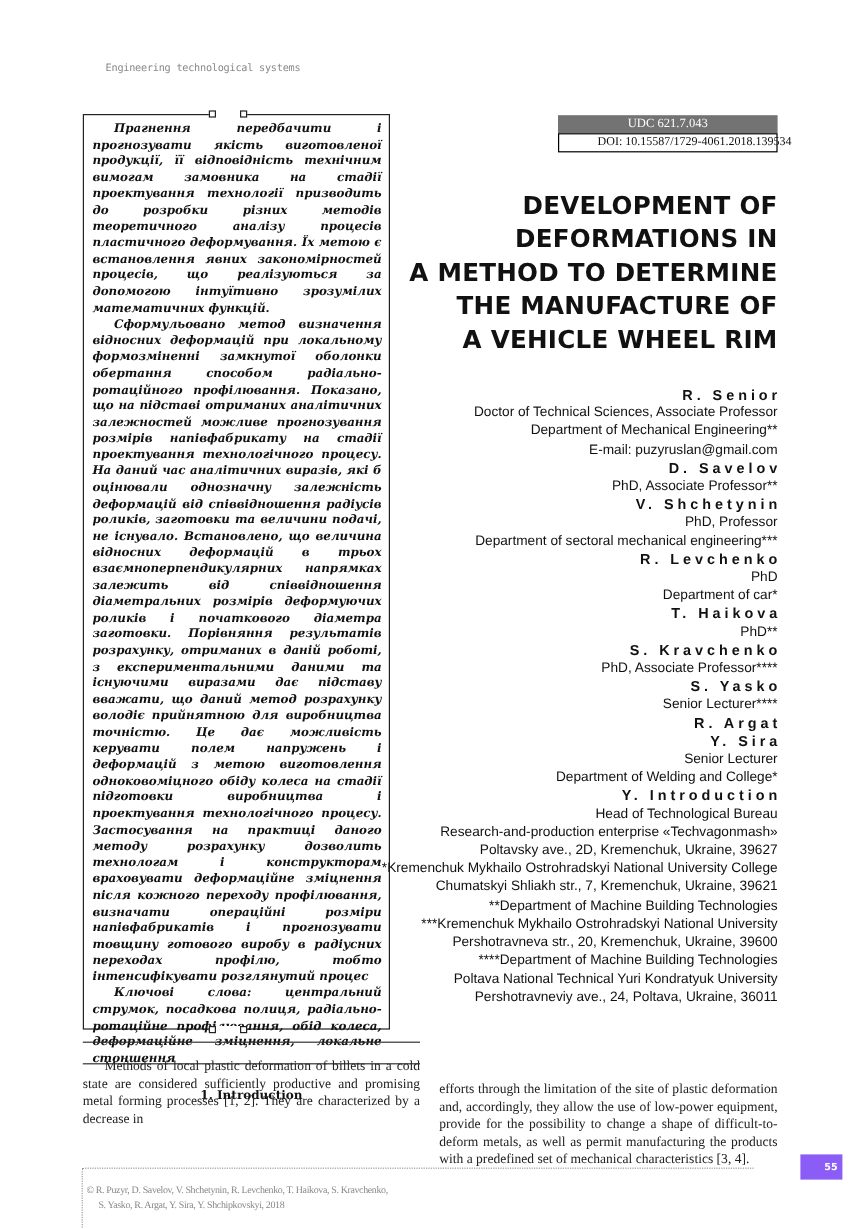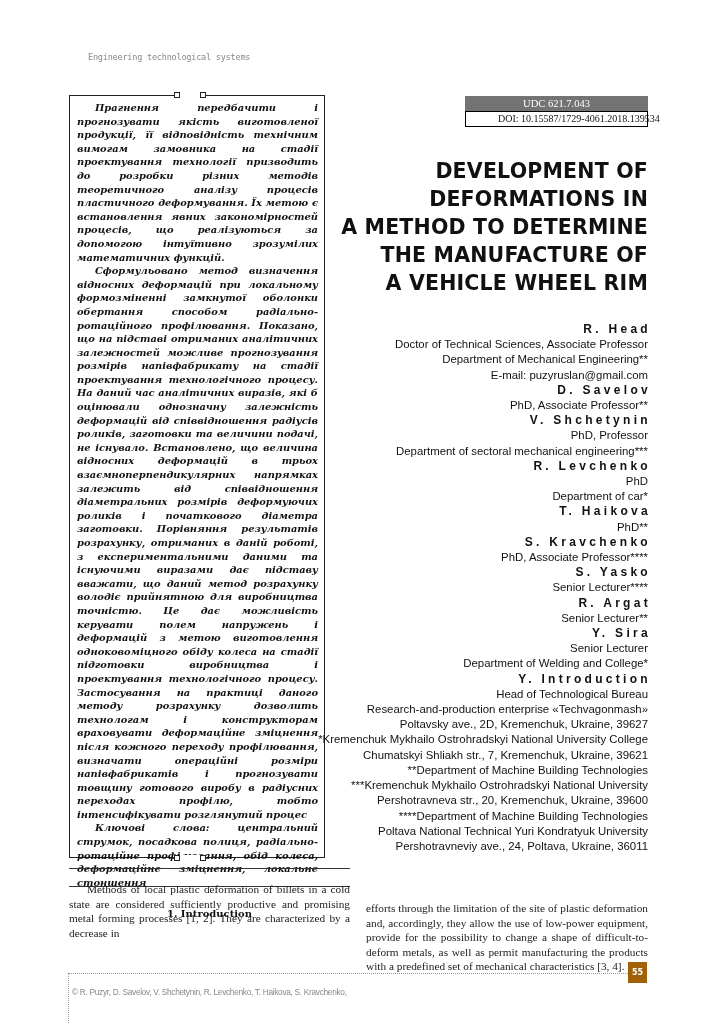"R. Head" div.name { text: Head -> Senior }
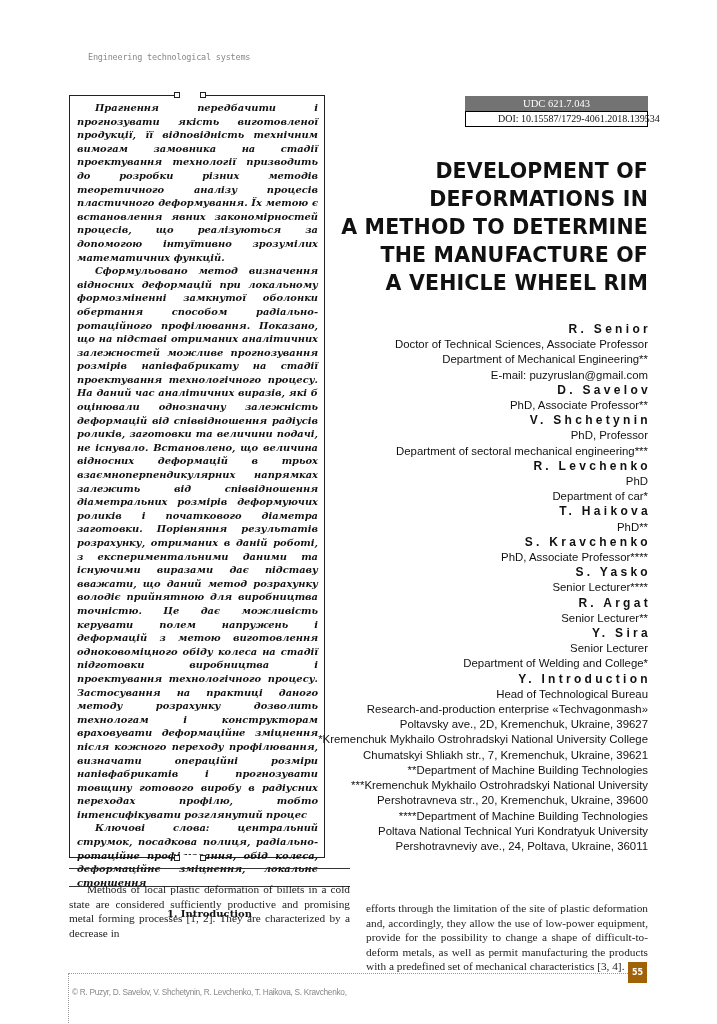"Senior Lecturer**" div { html: <div>Senior Lecturer**</div> -> none }
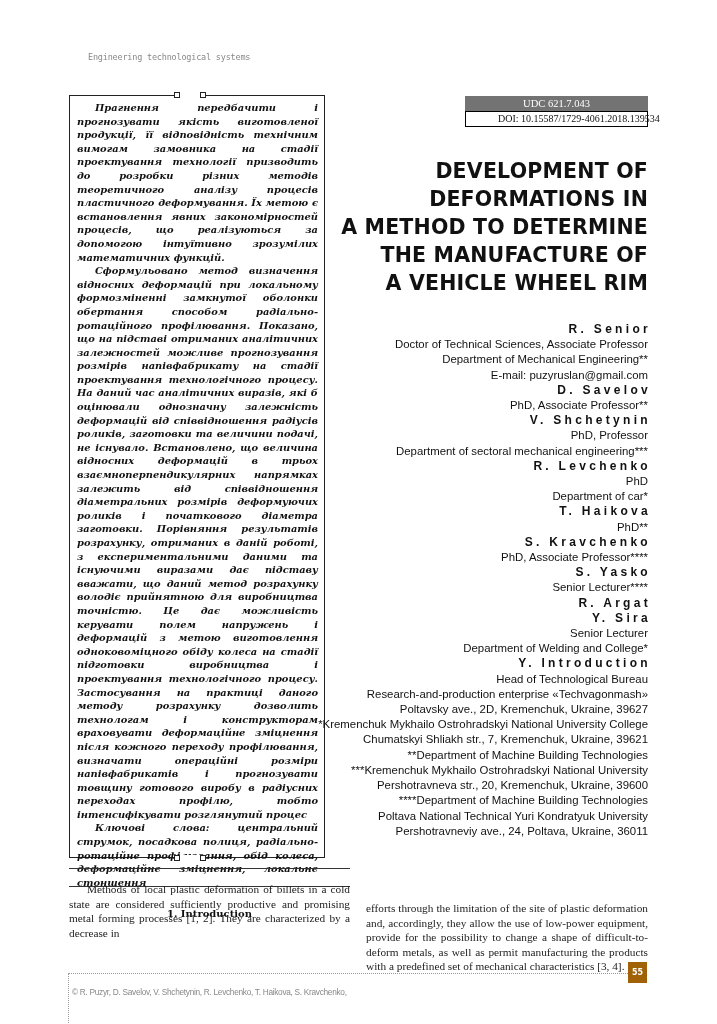"55" .page-num { background: #a16207 -> #8b5cf6; left: 628px -> 667px; padding-left: none -> 16px }
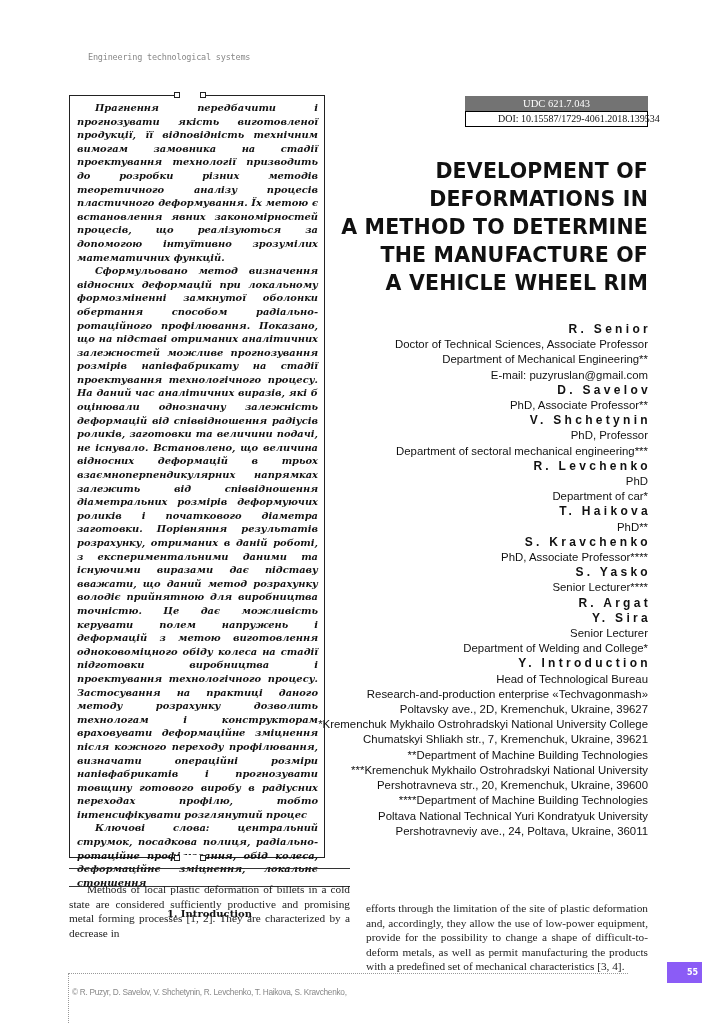"© R. Puzyr, D. Savelov," .footer-text { font-family: Liberation Sans, sans-serif -> Liberation Serif, serif }
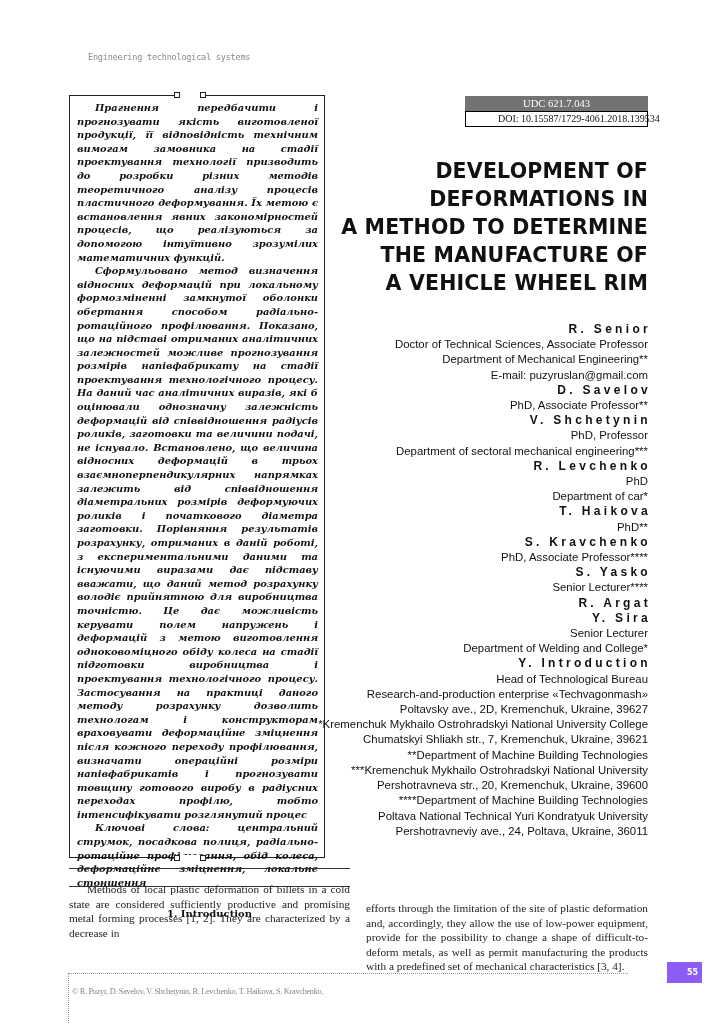"S. Yasko, R. Argat, Y." div { html: none -> <div>S. Yasko, R. Argat, Y. Sira, Y. Shchipkovskyi, 2018</div> }
